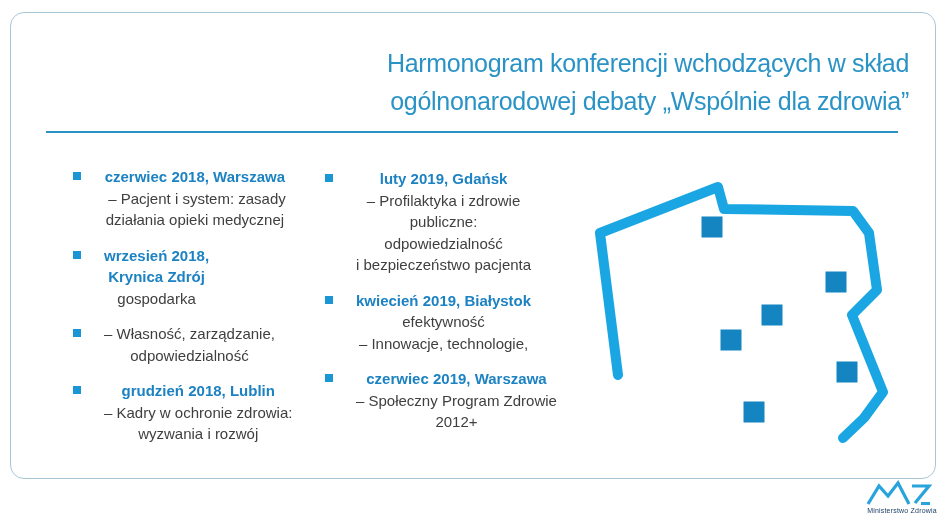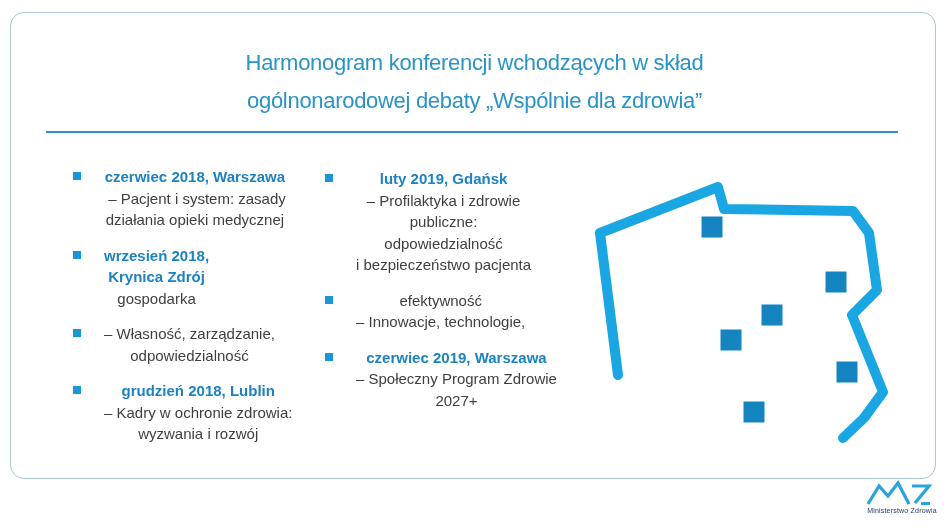"Harmonogram konferencji wchodzących w" .title { font-size: 22px -> 25px; text-align: center -> right }
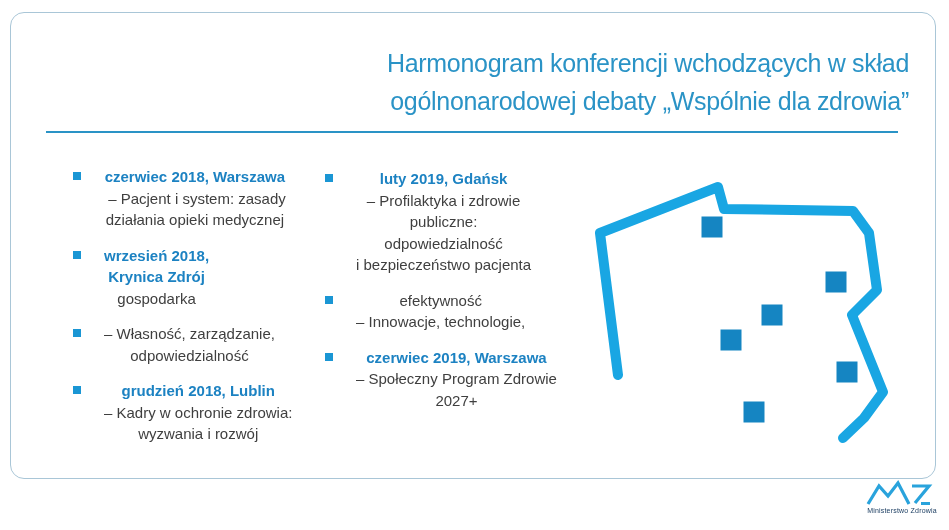"kwiecień 2019, Białystok" div.heading { html: none -> <div> <div>kwiecień 2019, Białystok</div> </div> }
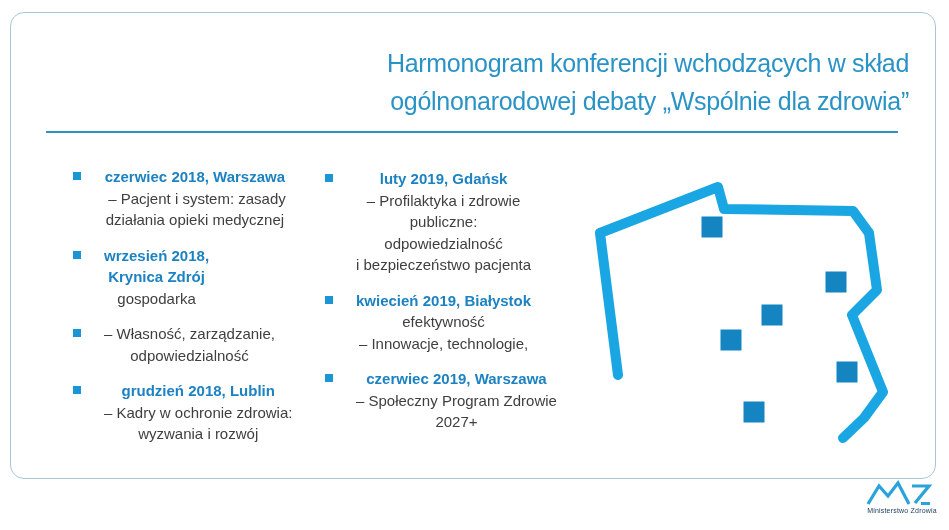"2027+" div { text: 2027+ -> 2012+ }
